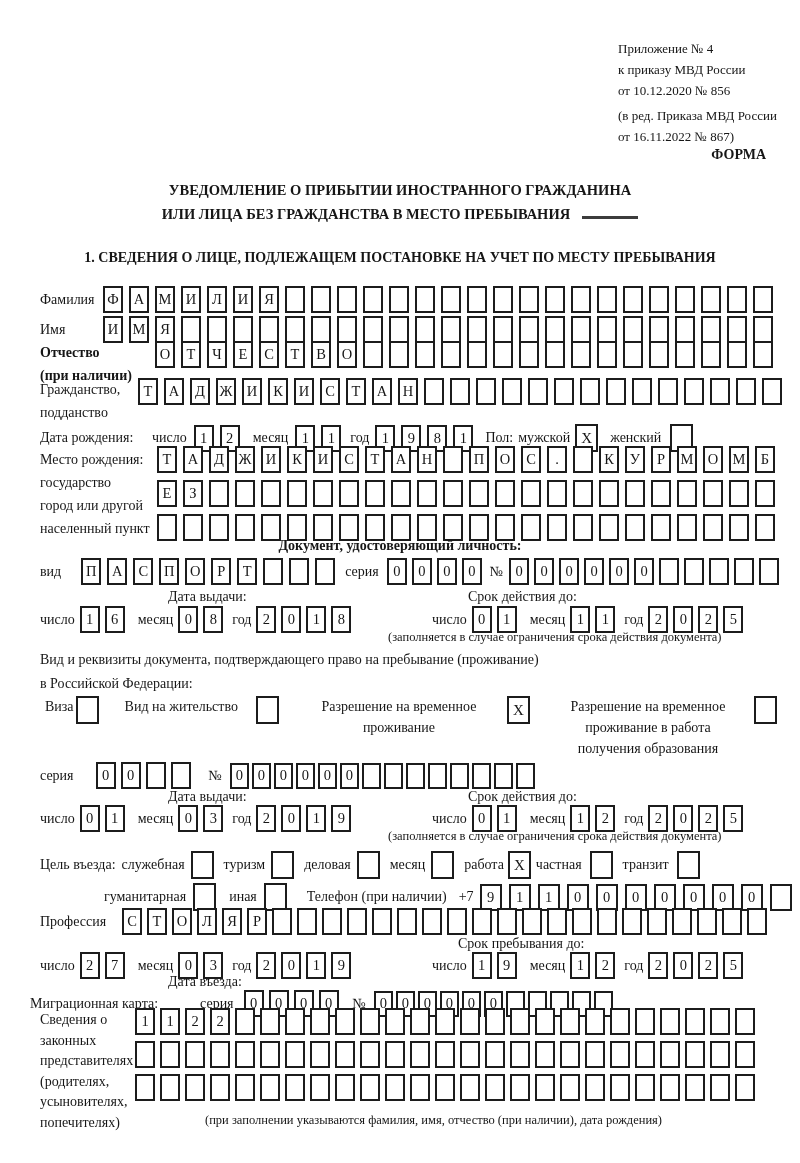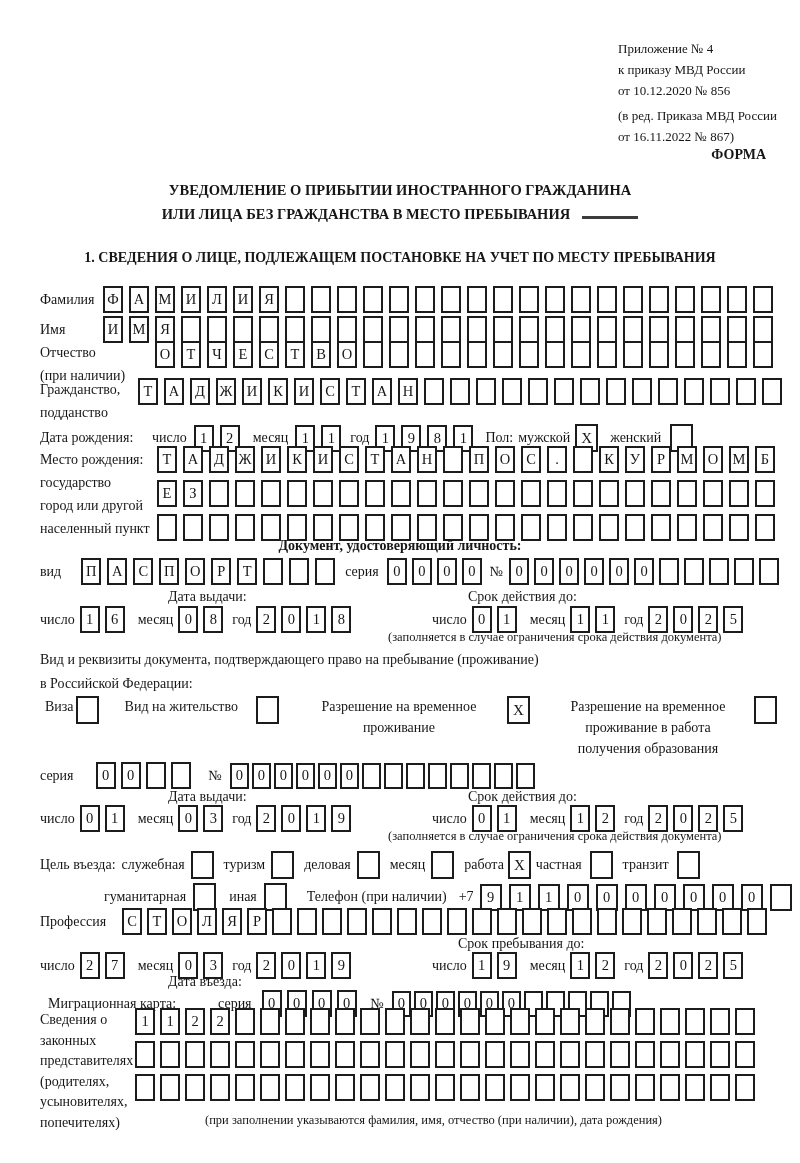"Отчество" div { font-weight: none -> bold }
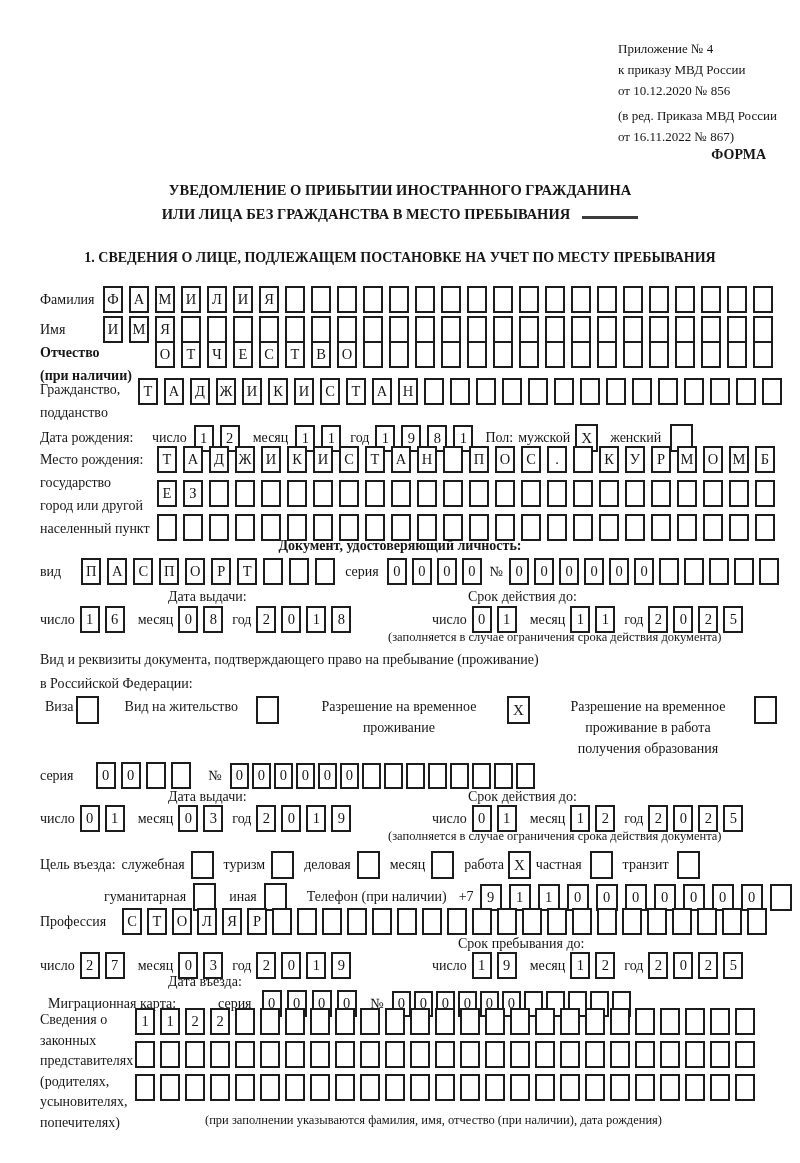"Миграционная карта:" div.row { left: 48px -> 30px }
